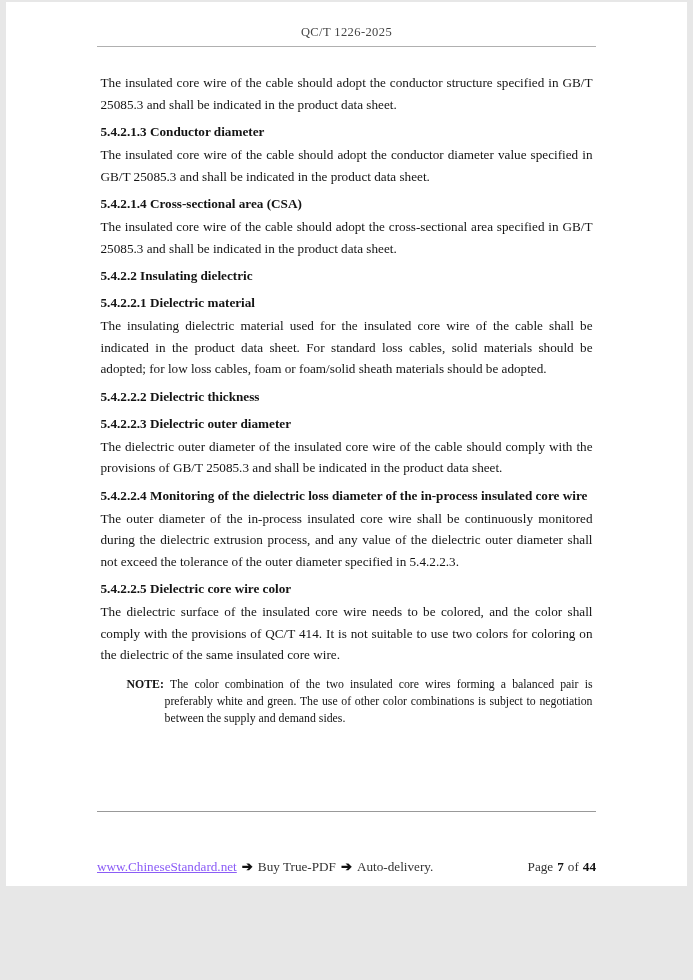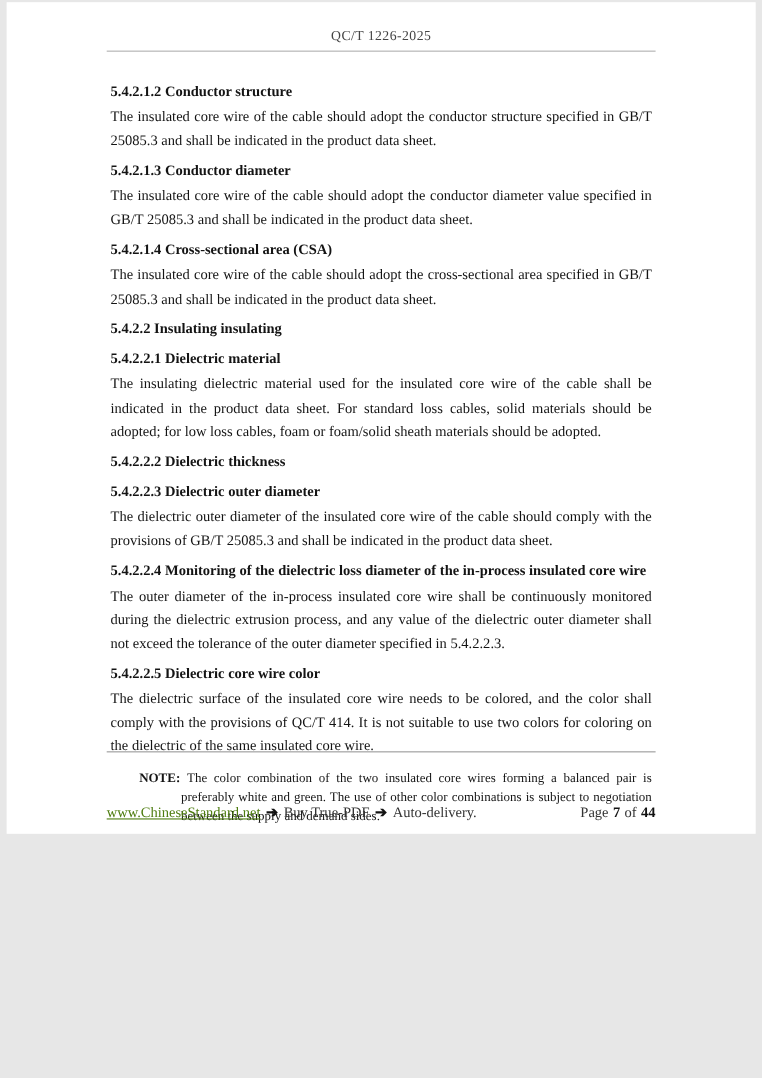"QC/T 1226-2025" .page { height: 756px -> 884px }
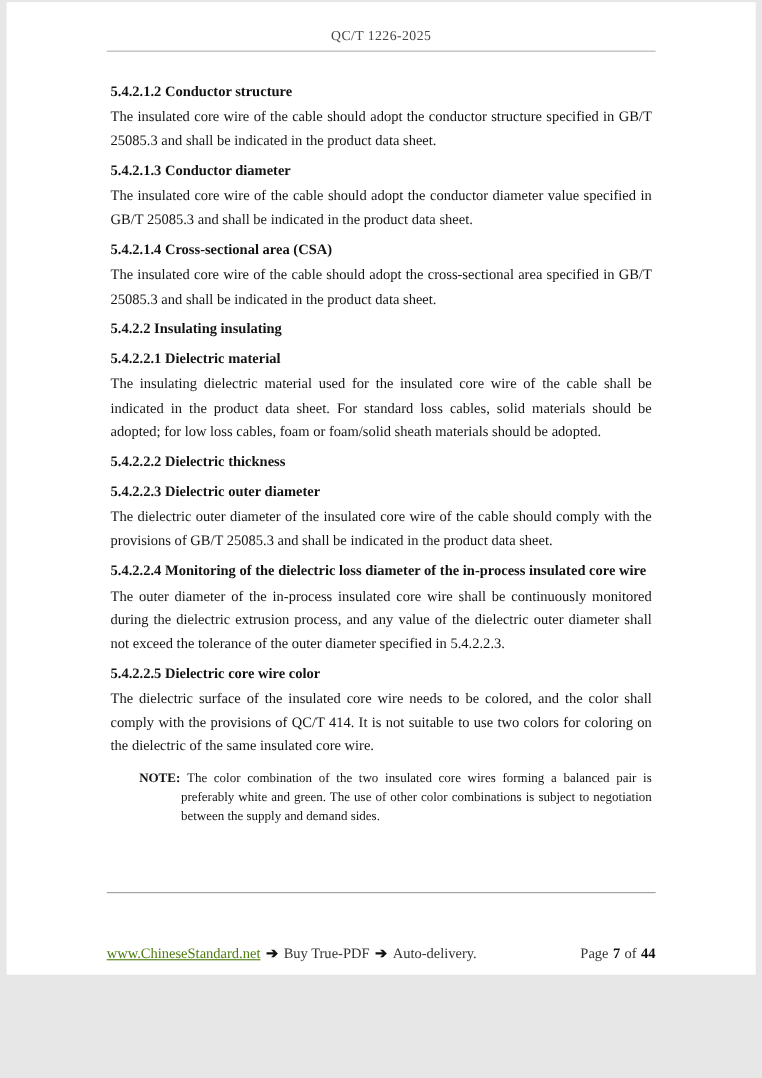"5.4.2.1.2 Conductor structure" div.heading { html: <div>5.4.2.1.2 Conductor structure</div> -> none }
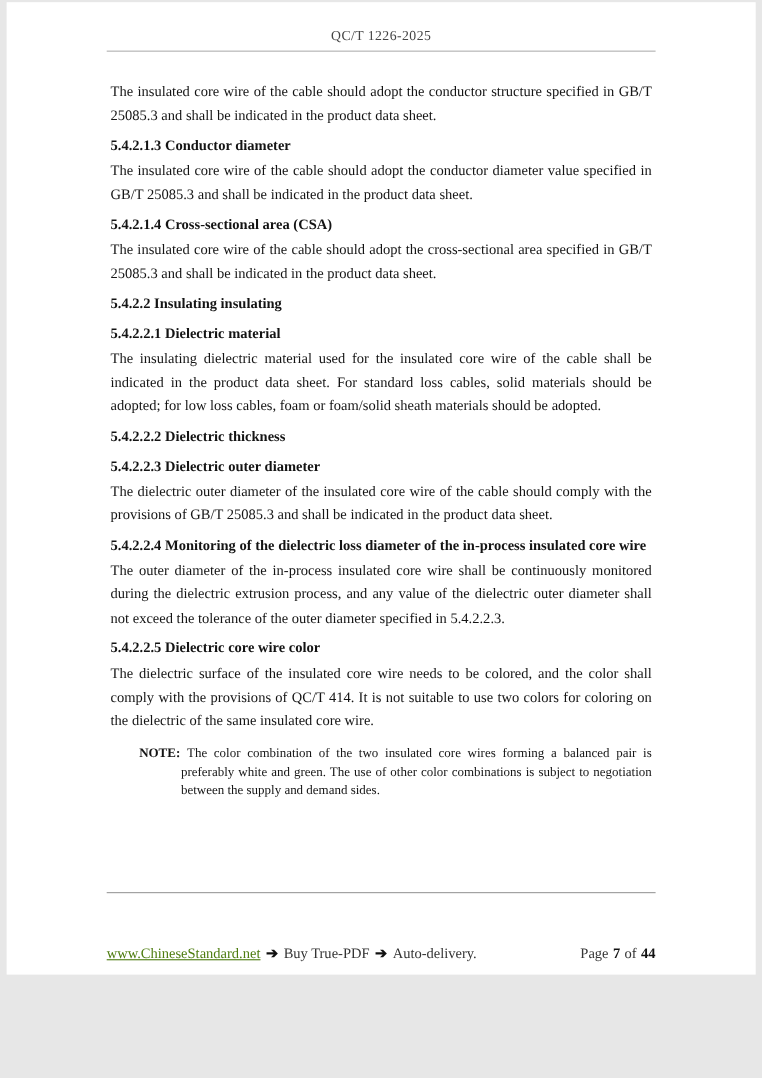"5.4.2.2 Insulating insulating" div.heading { text: insulating -> dielectric }
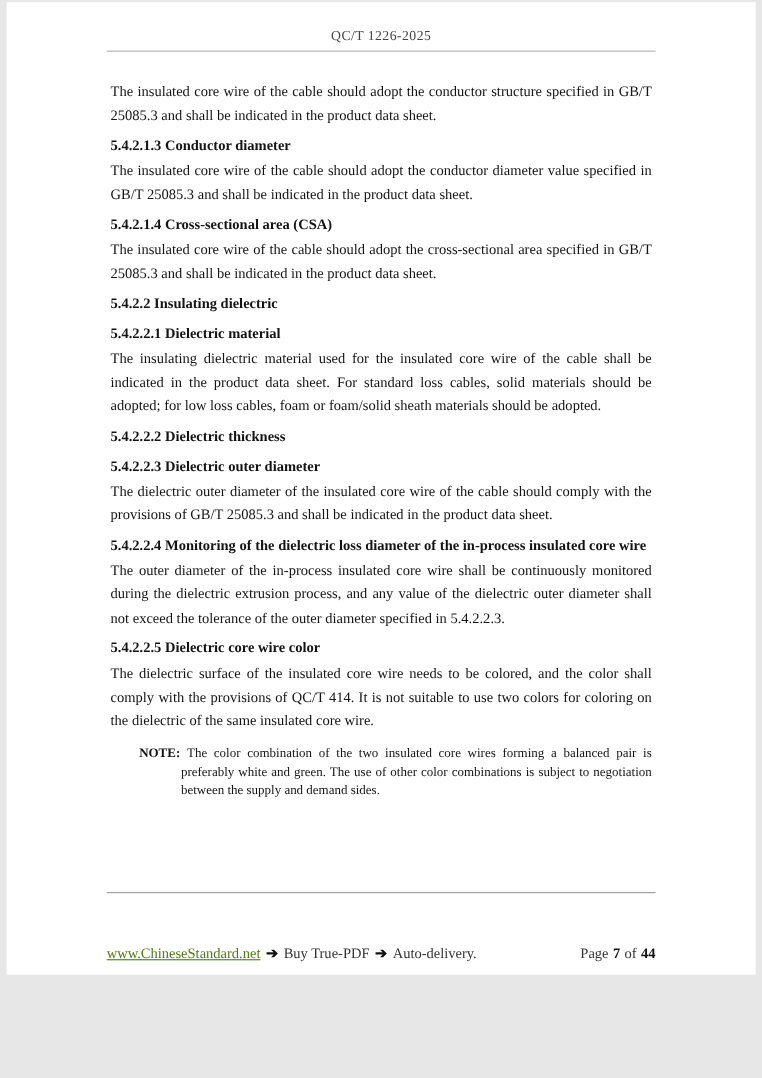"www.ChineseStandard.net" .footer-link { color: #4d7c0f -> #8b5cf6 }
